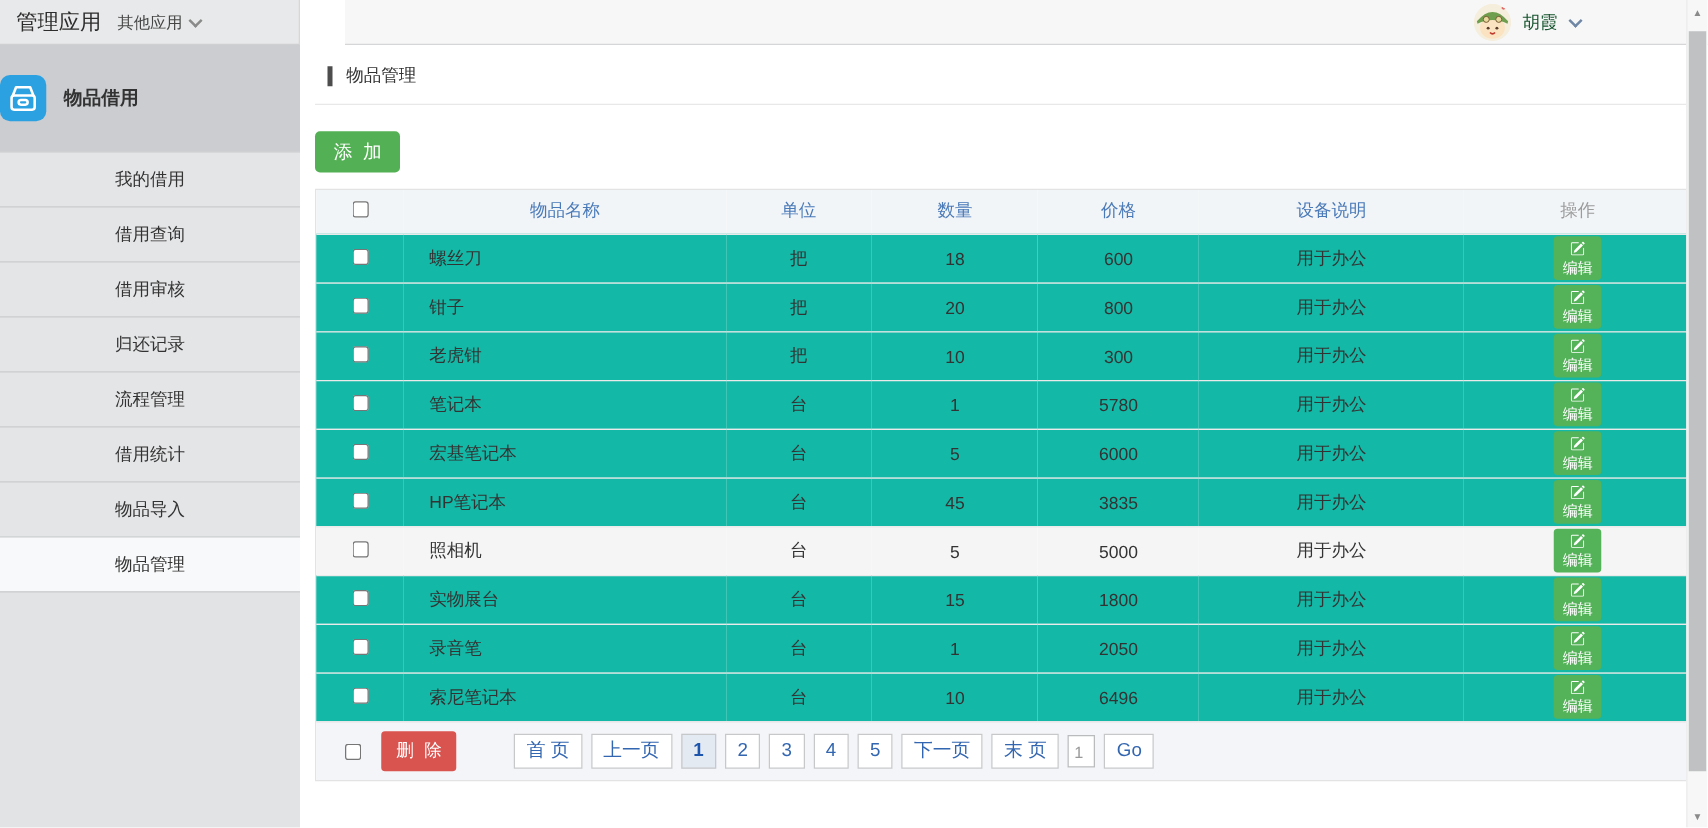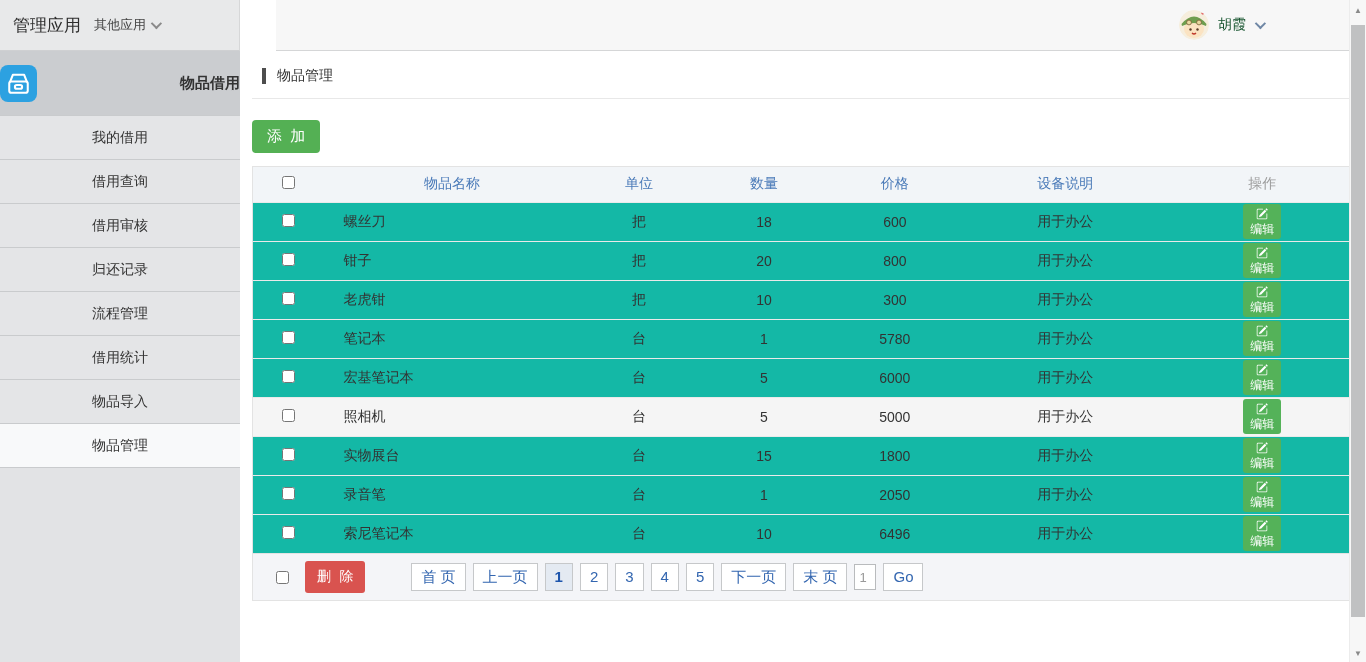"管理应用" .topbar { height: 51px -> 36px }
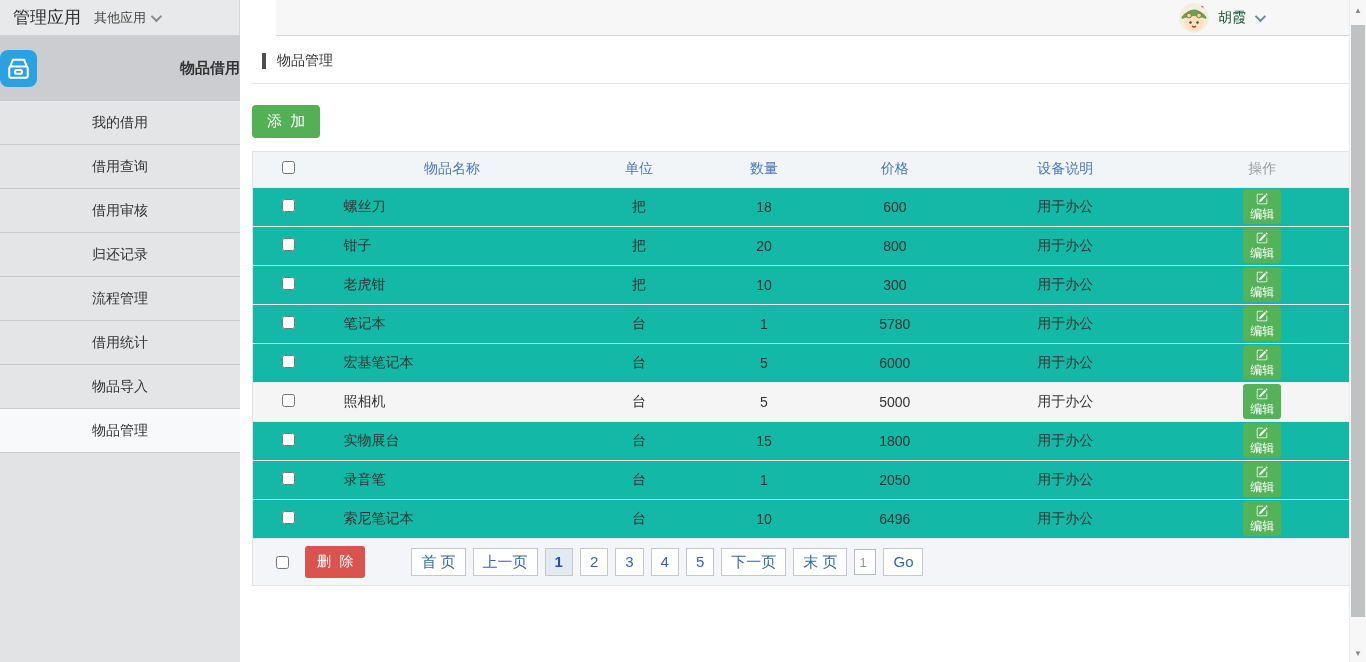"物品借用" .sidebar-header { height: 64px -> 85px; justify-content: space-between -> flex-start }
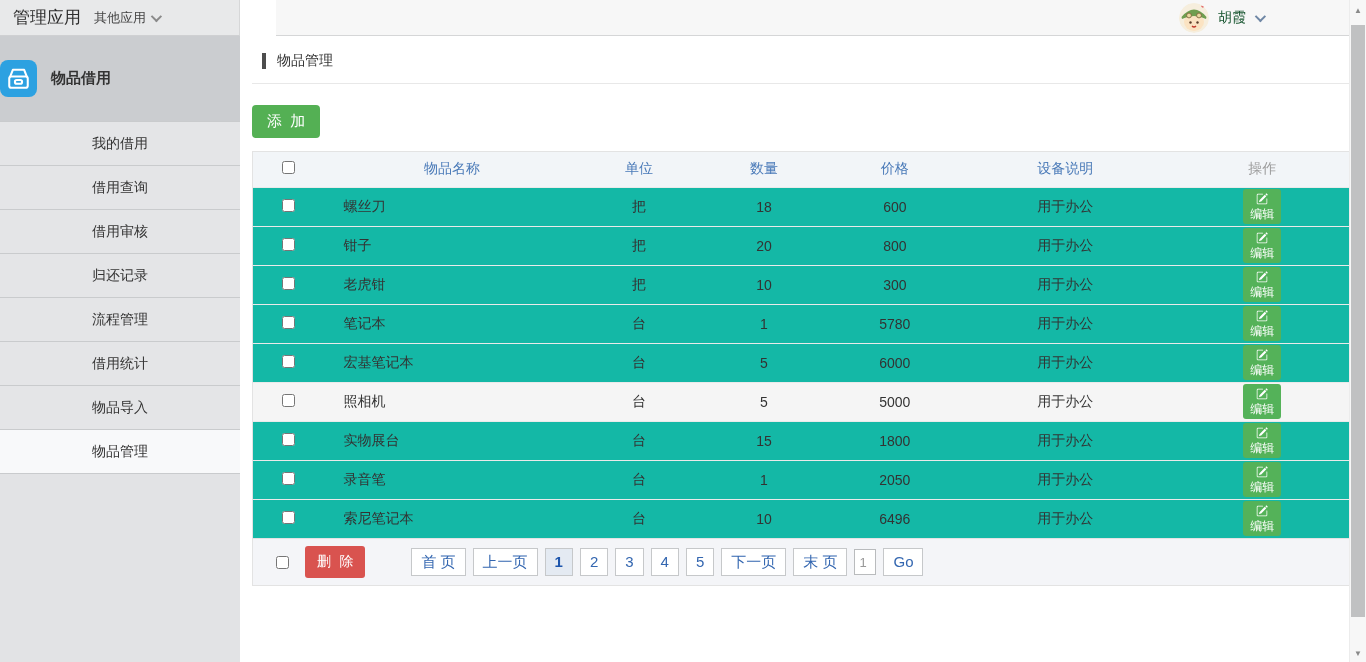"HP笔记本" tr { html: none -> <tr> <td><input></td> <td>HP笔记本</td> <td>台</td> <td>45</td> <td>3835</td> <td>用于办公</td> <td><button> <svg> <path></path> <path></path> </svg> <span>编辑</span> </button></td> </tr> }
